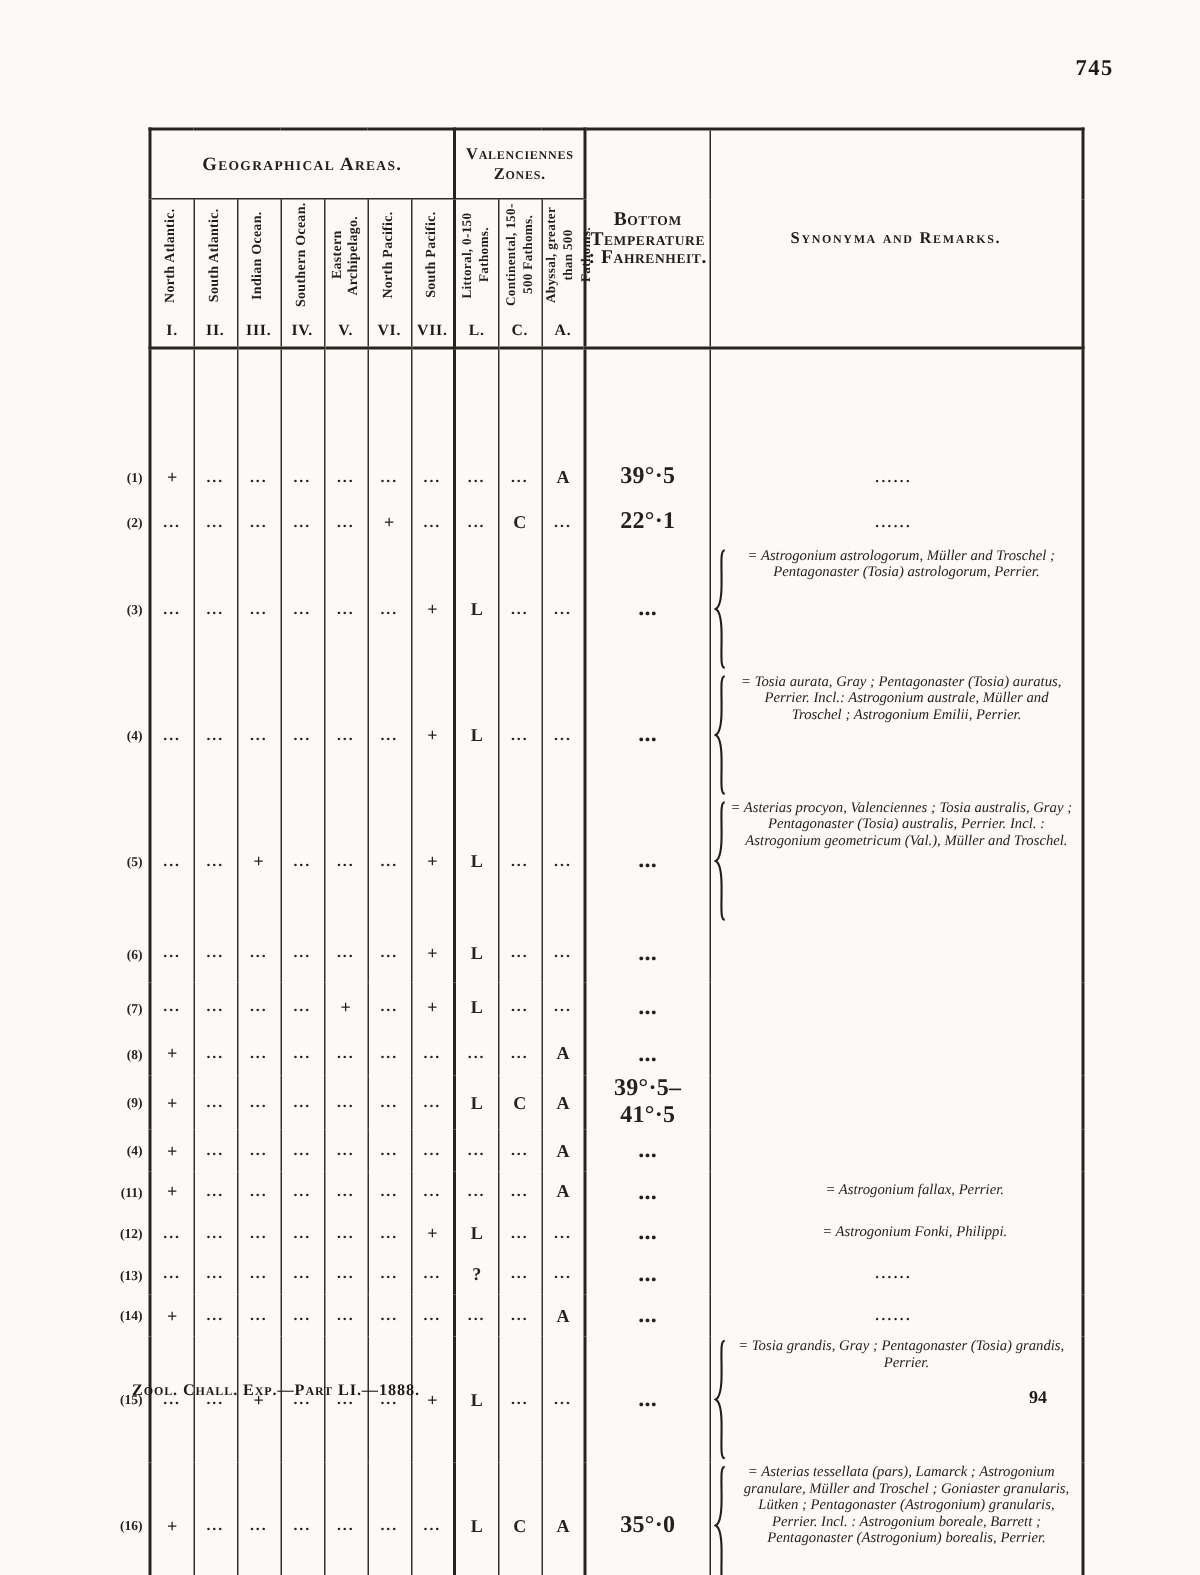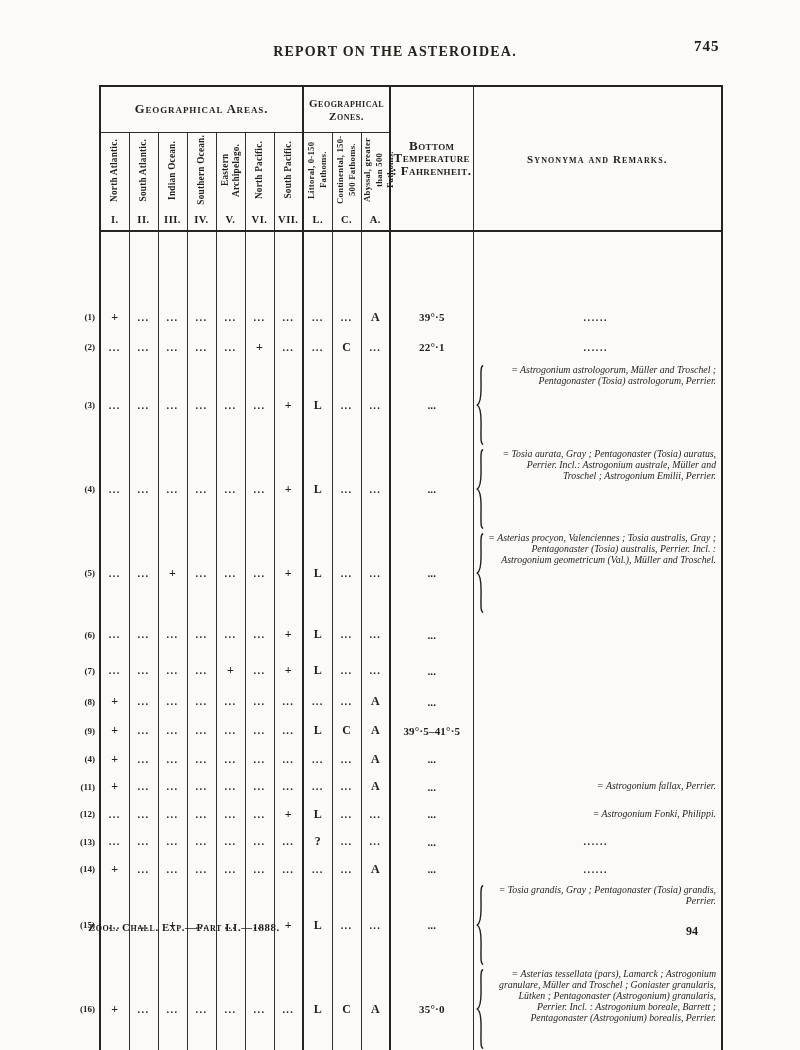"REPORT ON THE ASTEROIDEA." div.title { html: <div>REPORT ON THE ASTEROIDEA.</div> -> none }
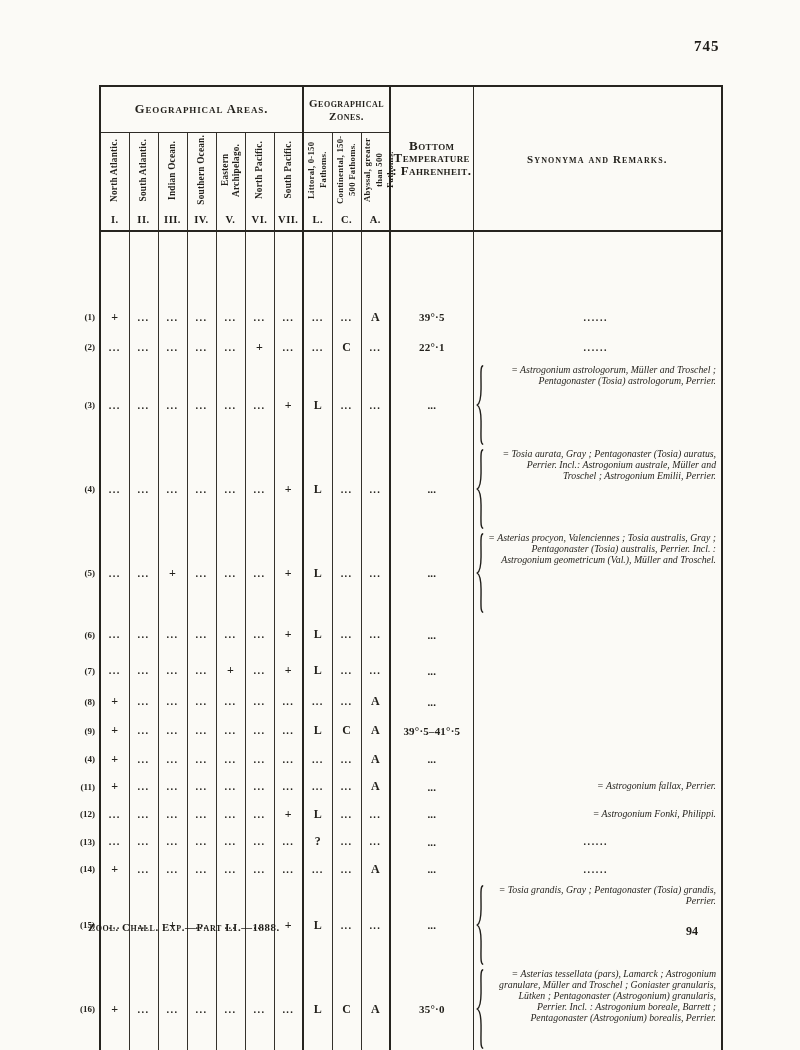"745" .pagenum { left: 694px -> 717px }
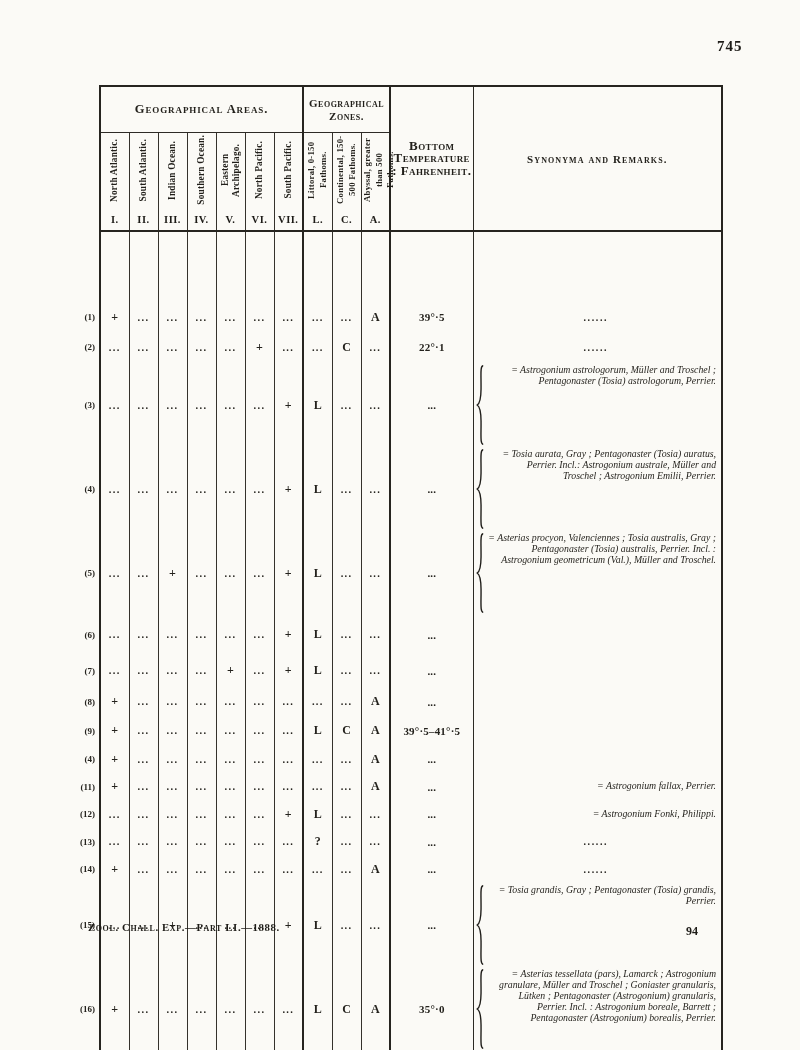"Geographical Zones." th.sec { text: Geographical -> Valenciennes }
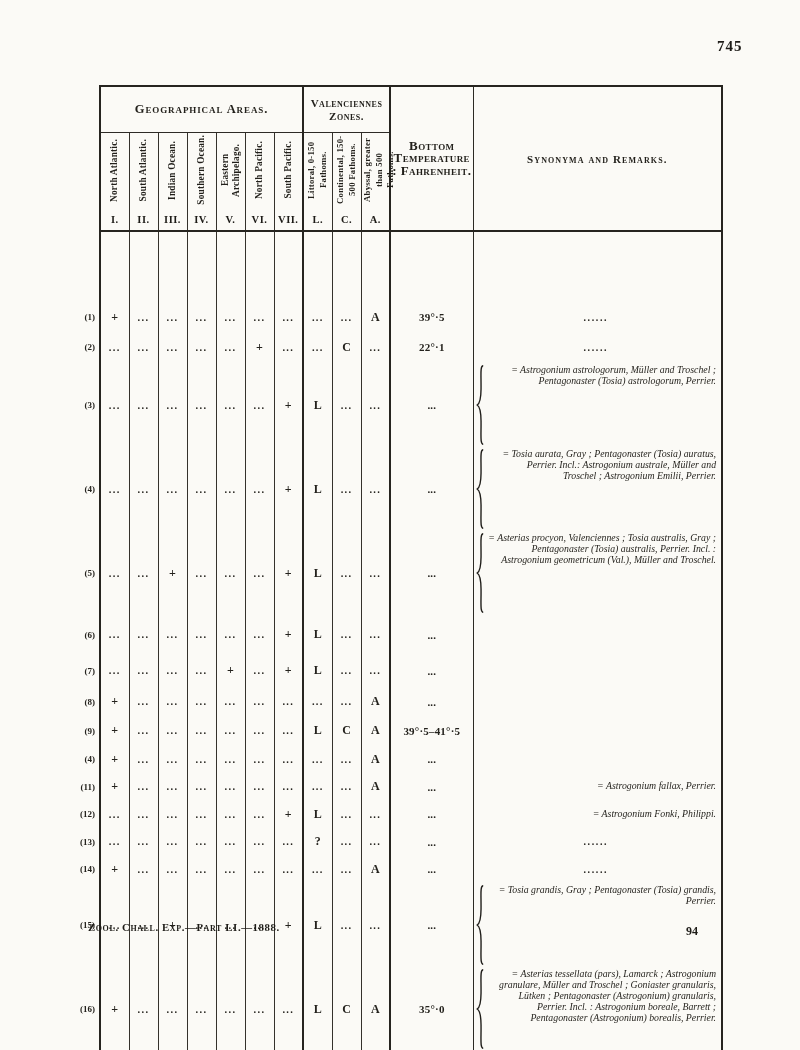"39°·5" .temp { font-size: 11px -> 16px }
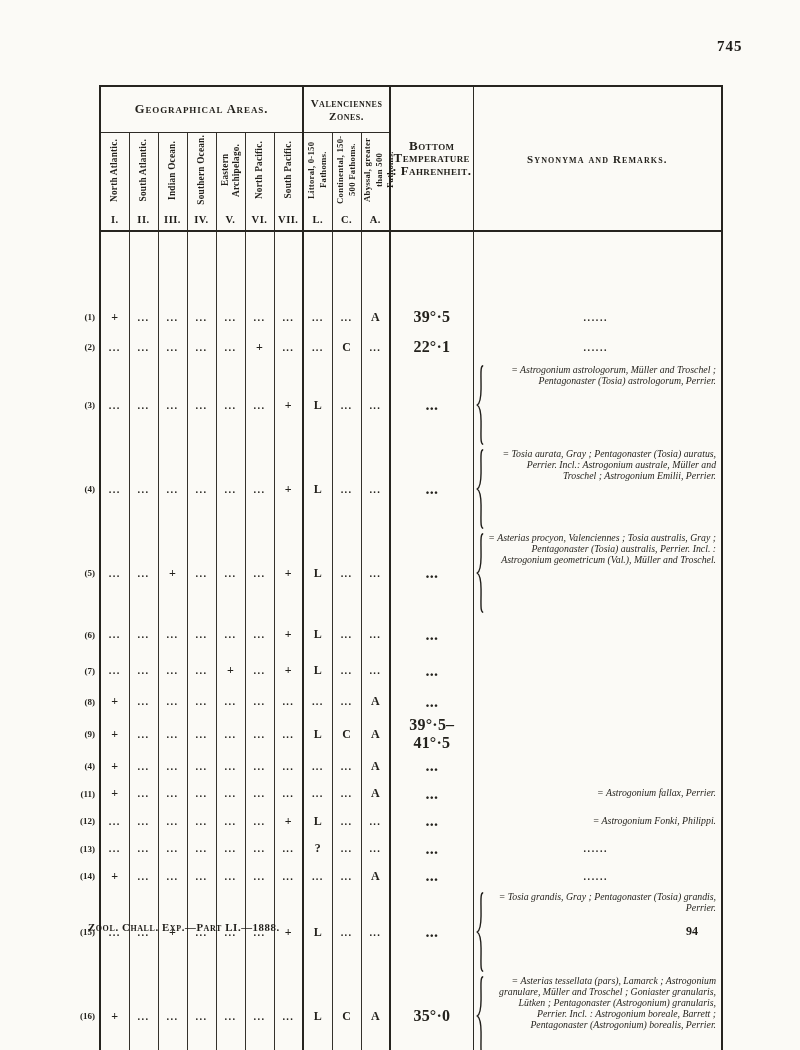"= Astrogonium astrologorum, Müller and" .entry { text-align: right -> center }
